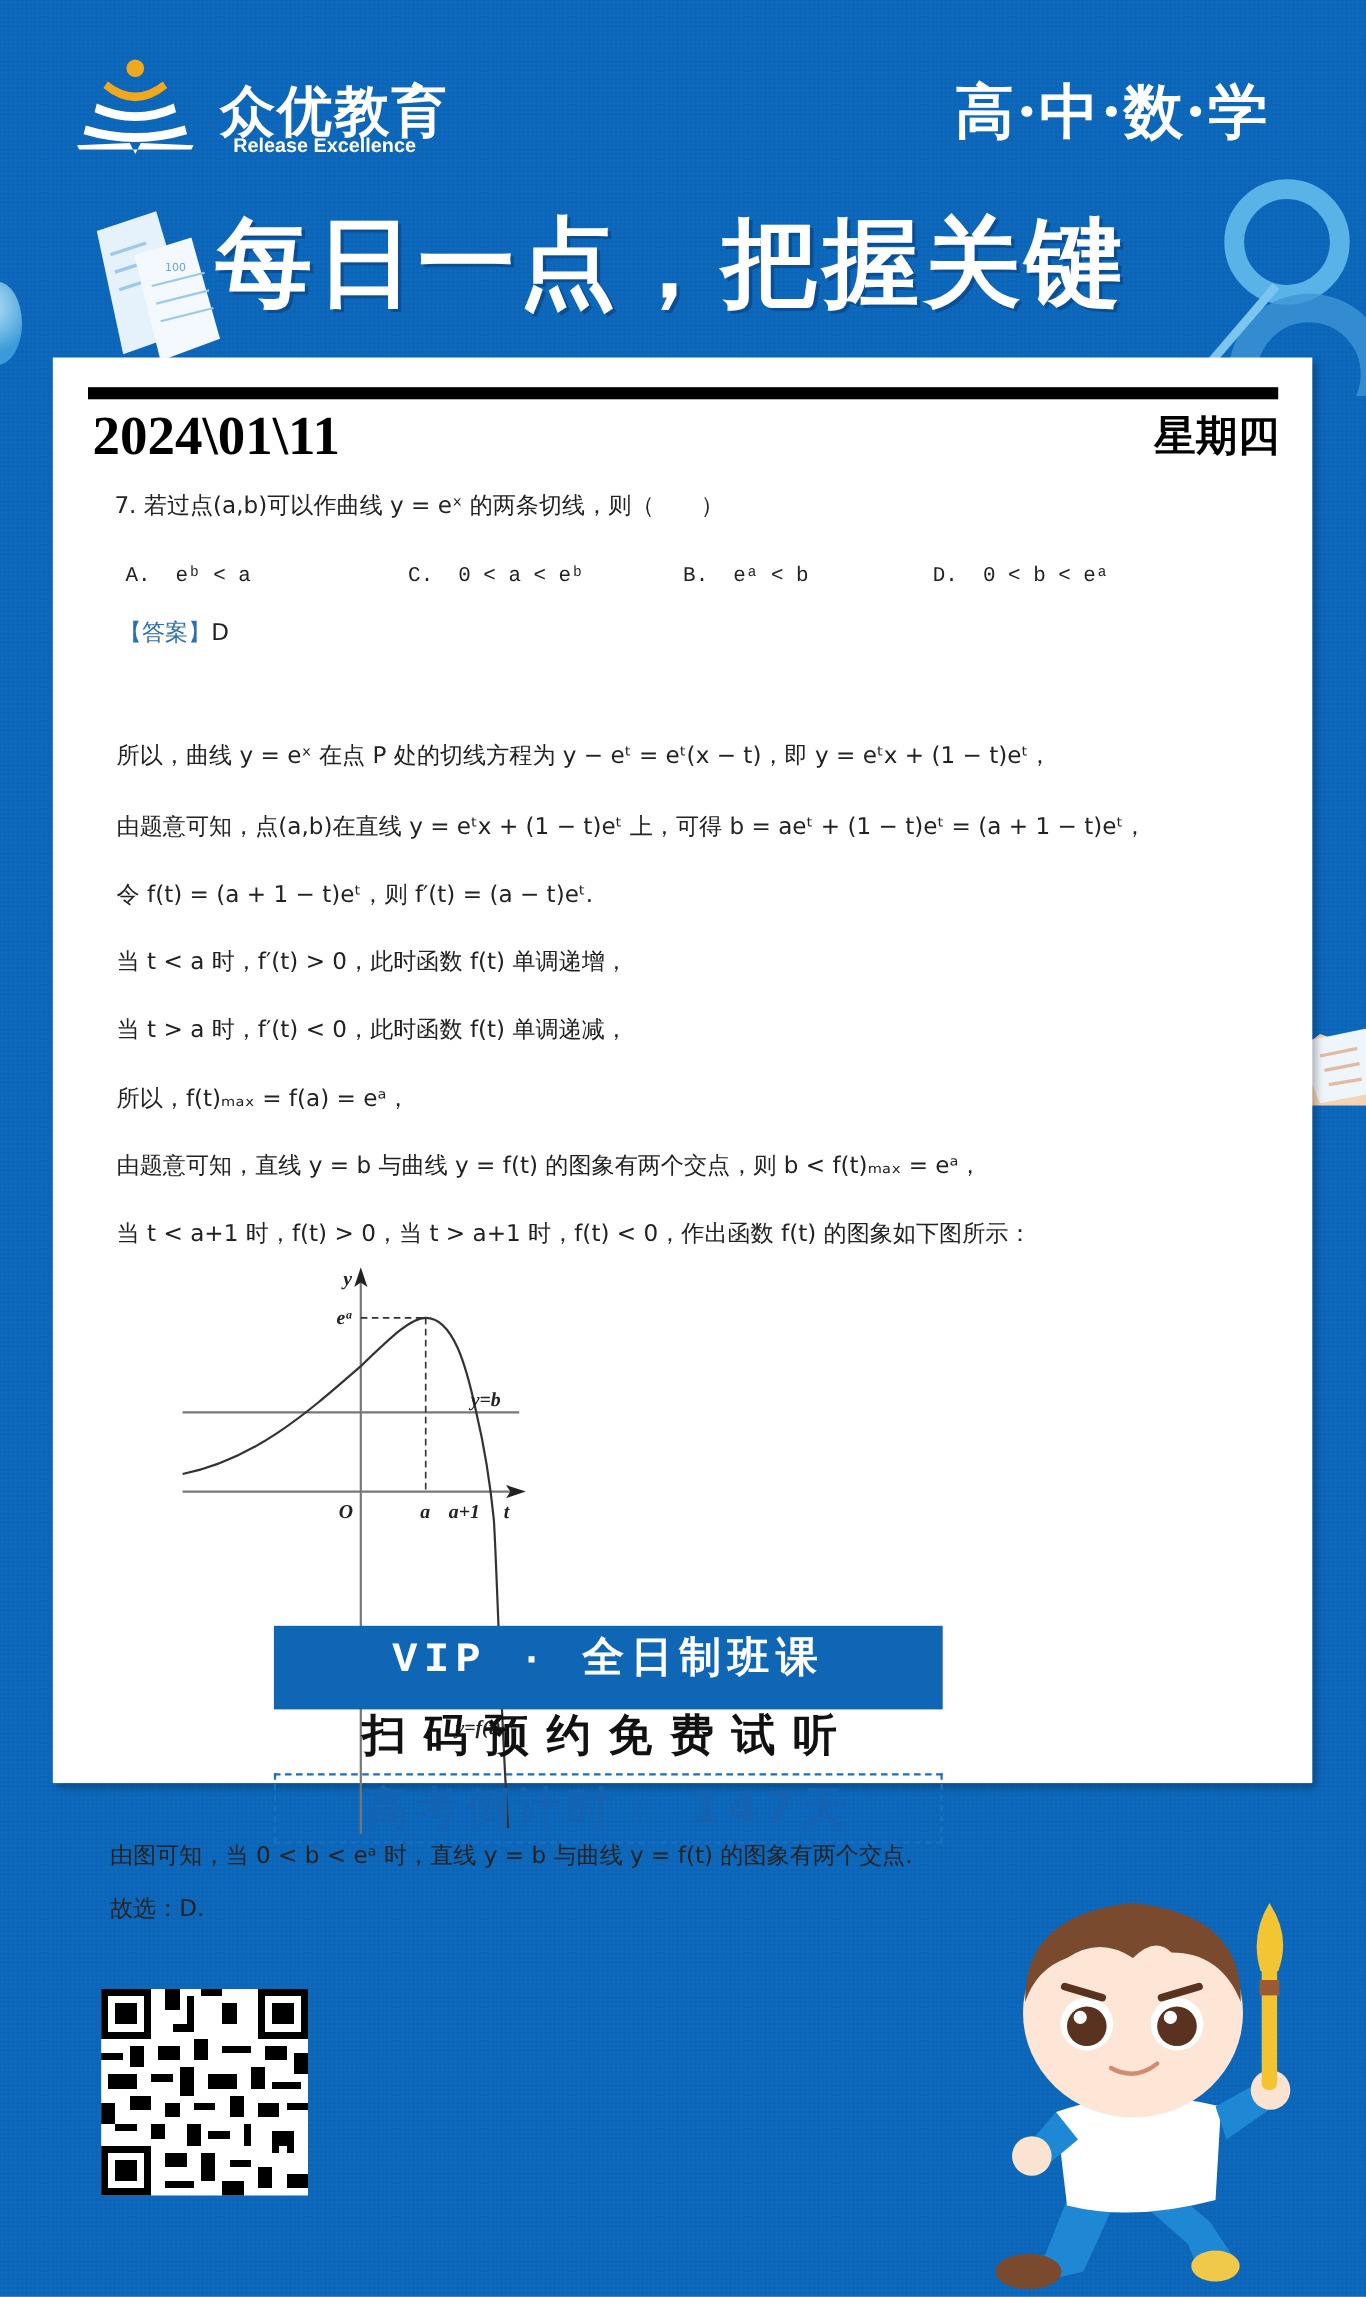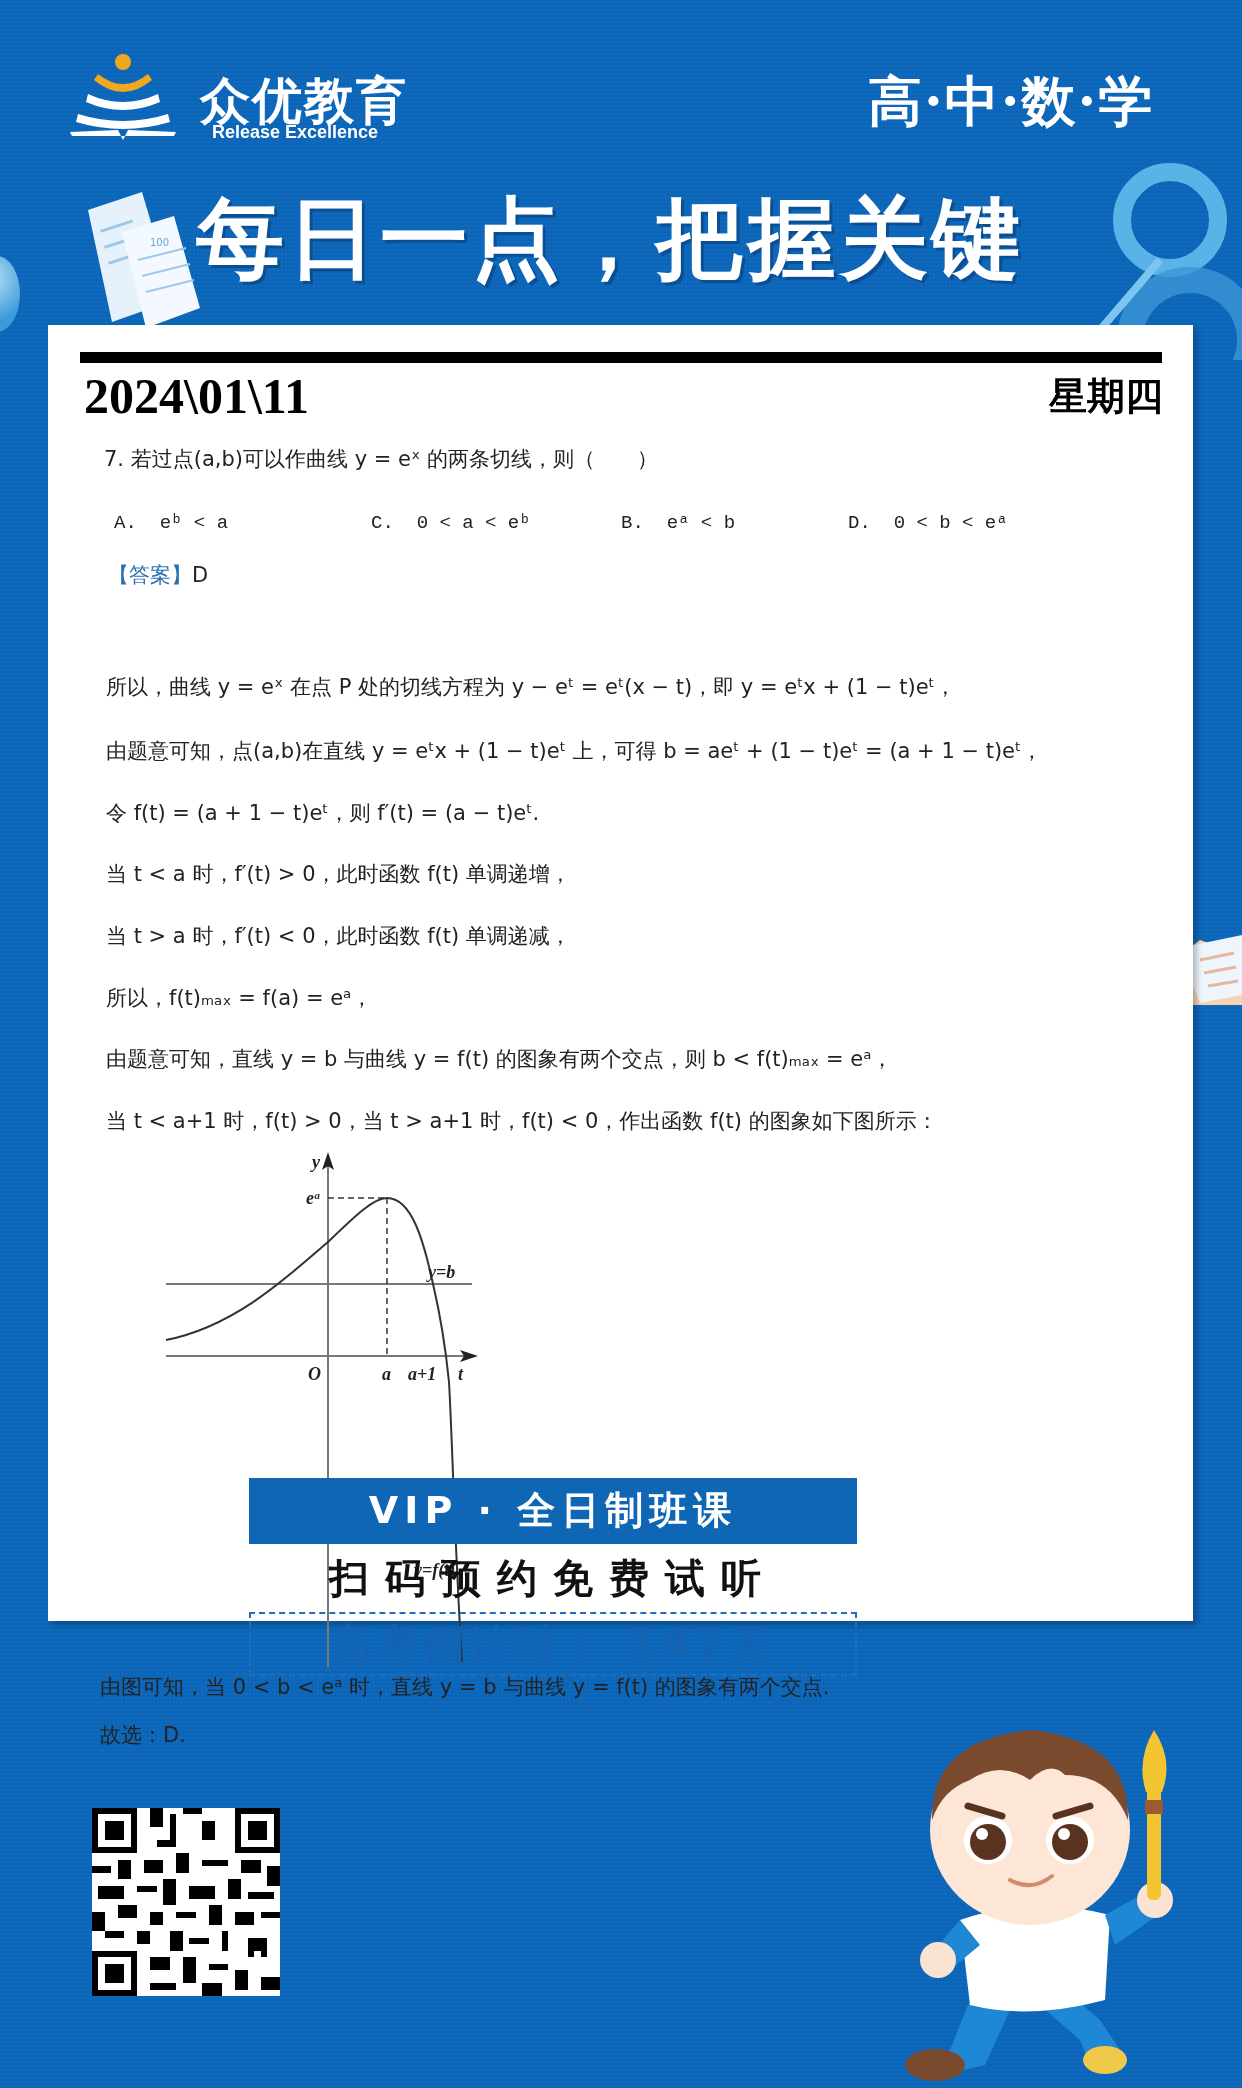"VIP · 全日制班课" .vip-bar { font-family: none -> Liberation Mono, monospace; height: 66px -> 76px }
